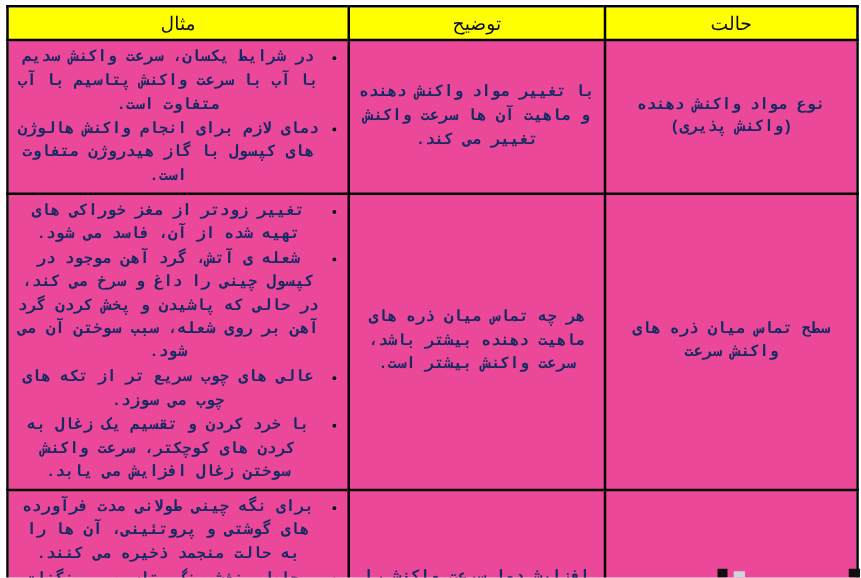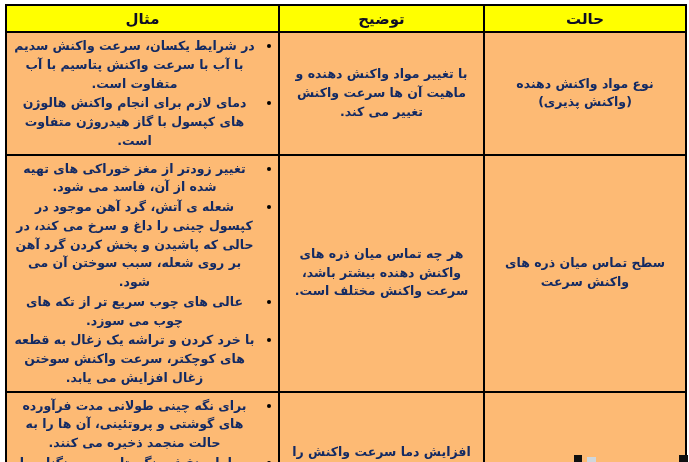"مثال" .factors-table th { font-weight: bold -> normal }
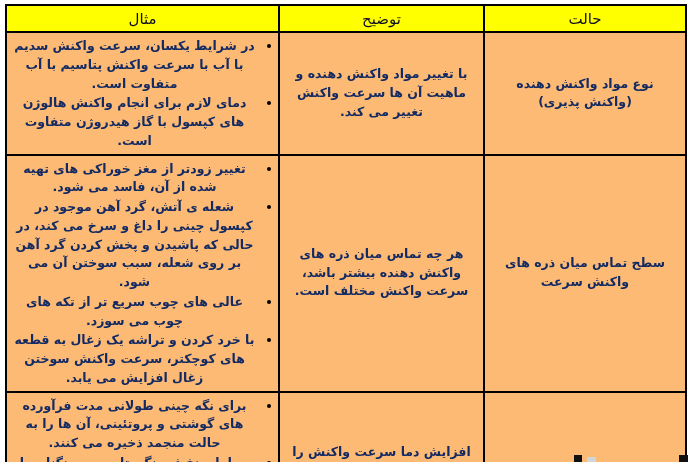"در شرایط یکسان، سرعت واکنش" .factors-table td { background: #fdba74 -> #ec4899; font-family: none -> Liberation Mono, monospace }
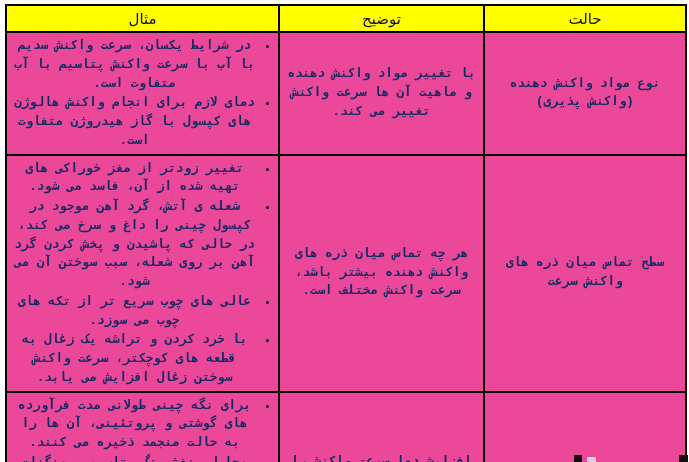"هر چه تماس میان ذره" td.explanation-cell { text: واکنش دهنده بیشتر باشد، سرعت واکنش مختلف -> ماهیت دهنده بیشتر باشد، سرعت واکنش بیشتر }
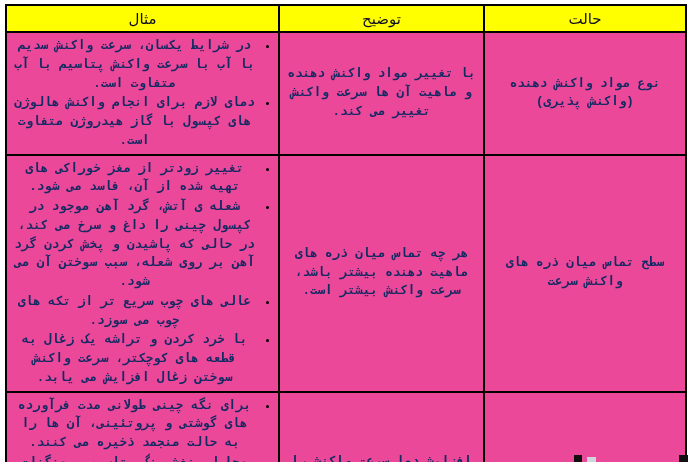"با خرد کردن و تراشه" li { text: تراشه یک زغال به قطعه -> تقسیم یک زغال به کردن }
